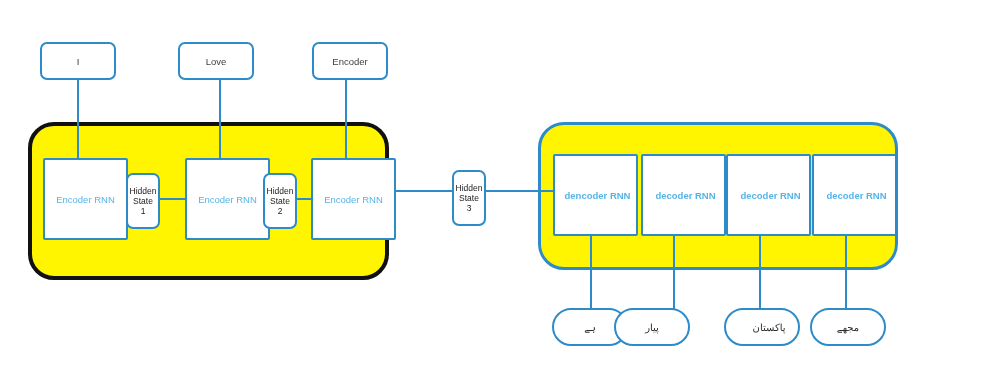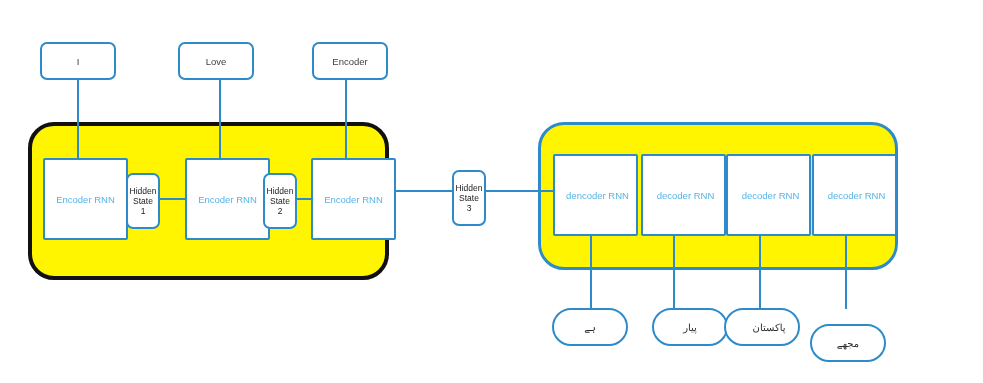"dencoder RNN" .rnn.overflow { font-weight: none -> bold }
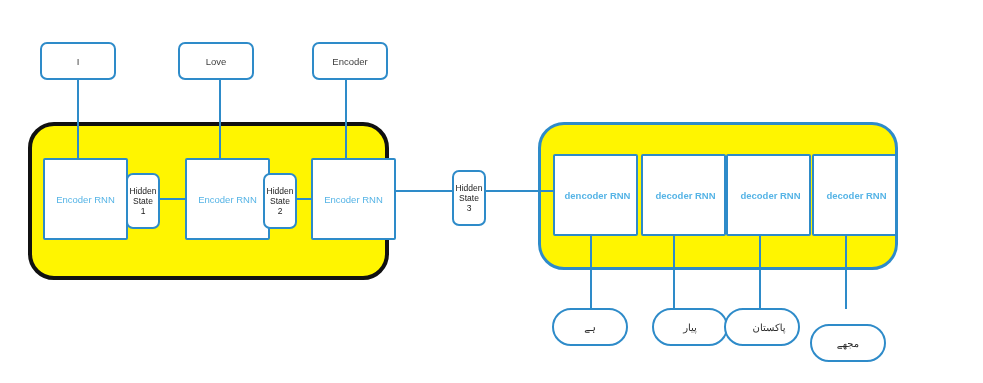"پیار" div.node { left: 652px -> 614px }
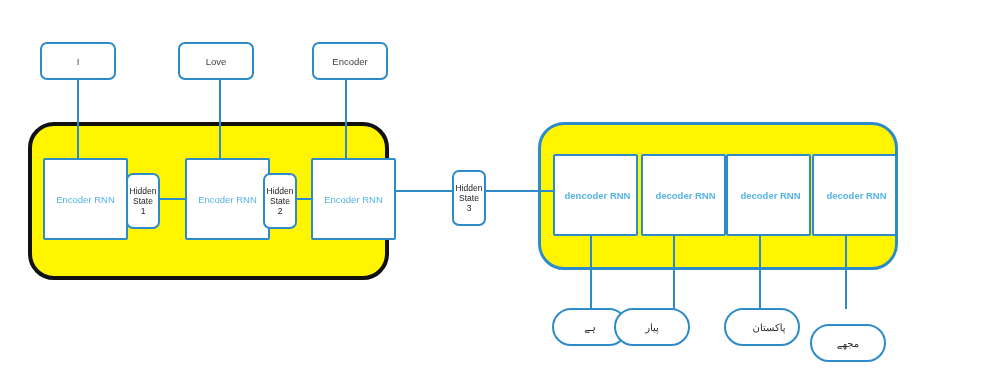"مجھے" div.node { top: 324px -> 308px }
